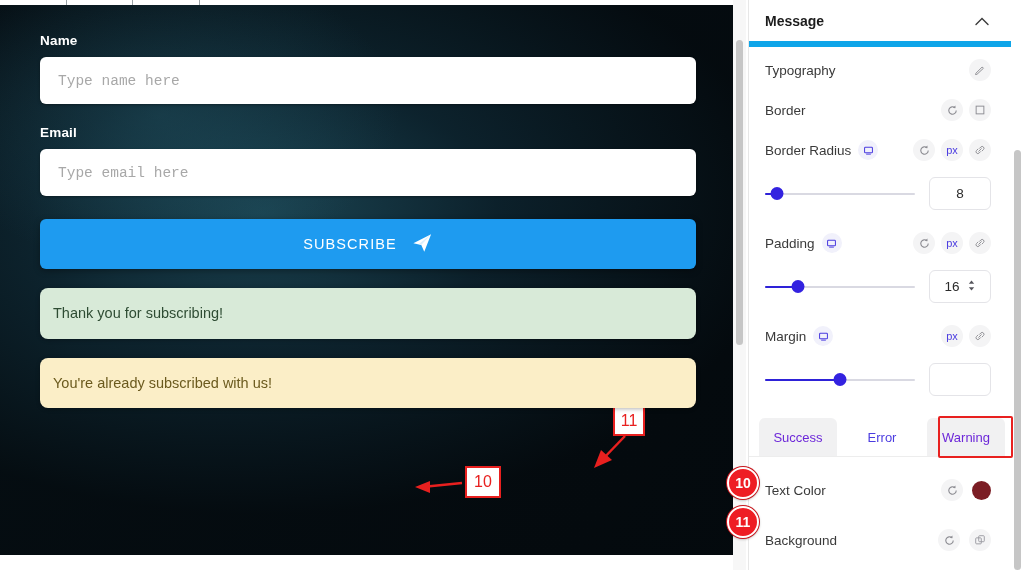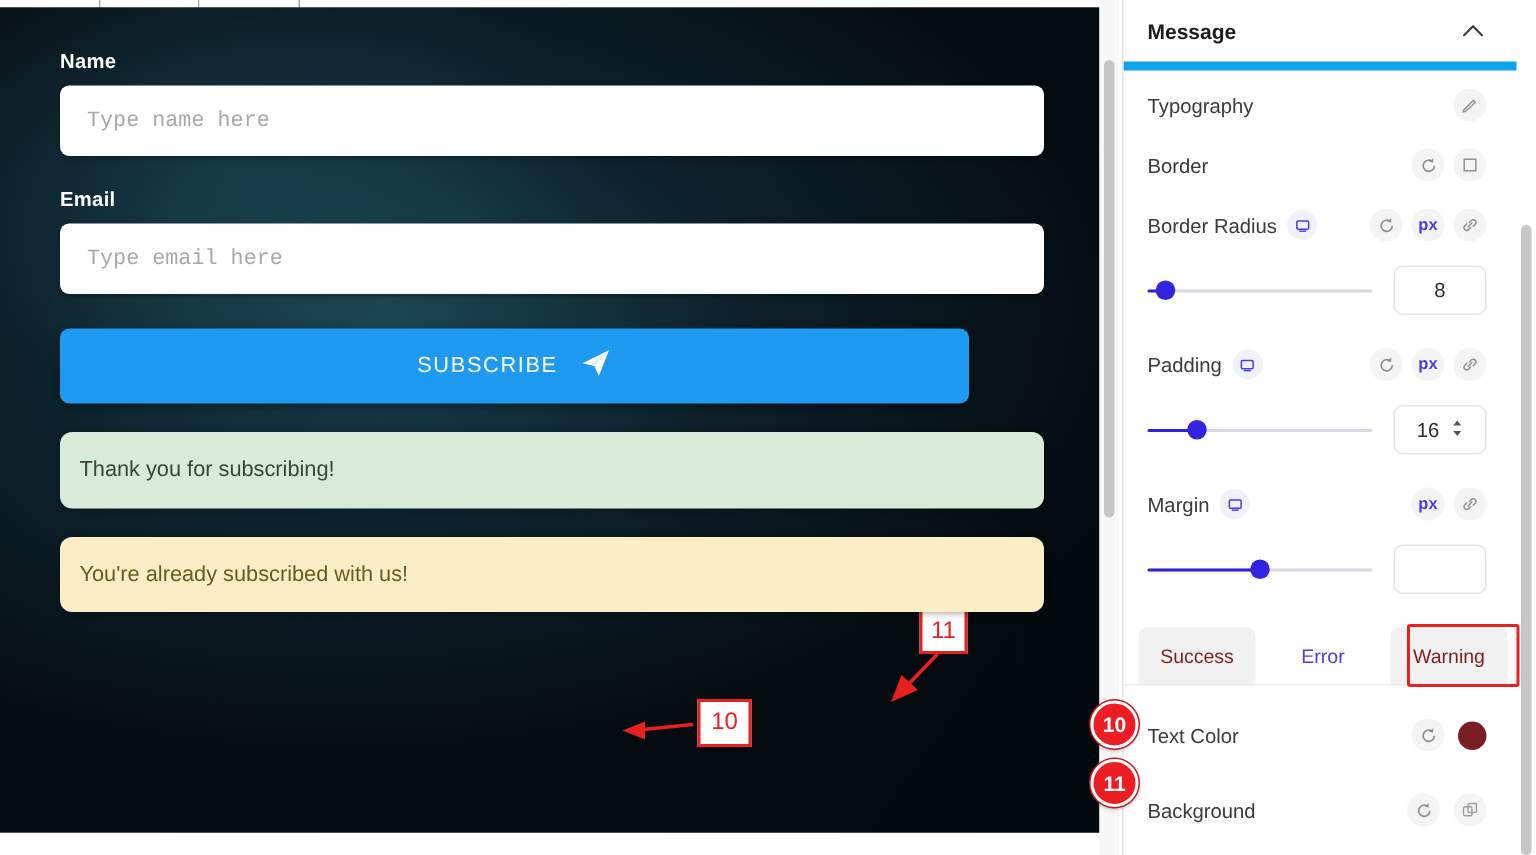"px" .unit { font-weight: bold -> normal }
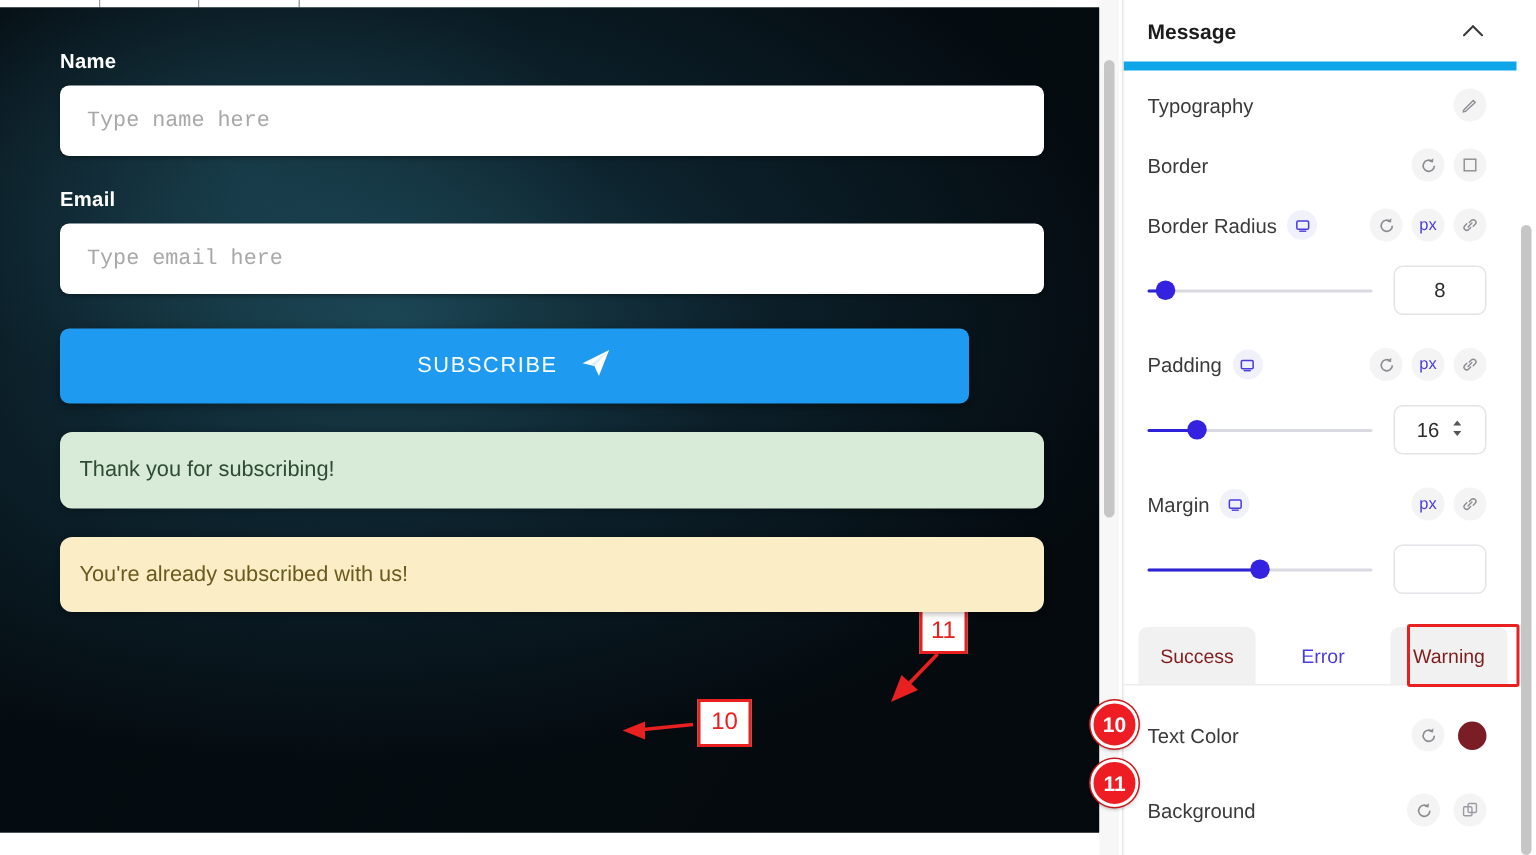"SUBSCRIBE" .subscribe-btn { width: 606px -> 656px }
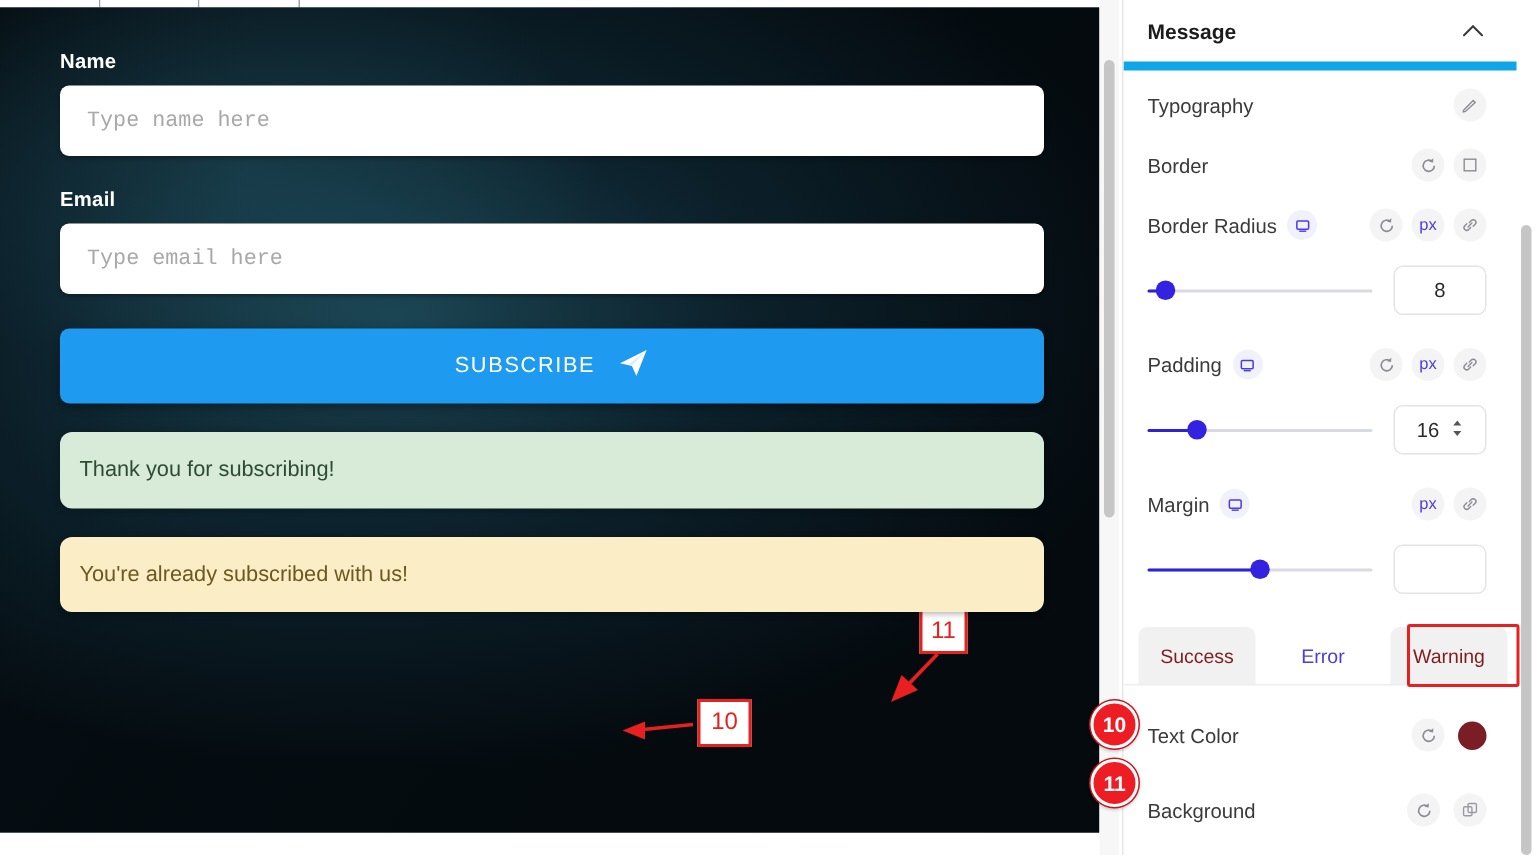"Success" .tab { color: #7f1d1d -> #6d28d9 }
